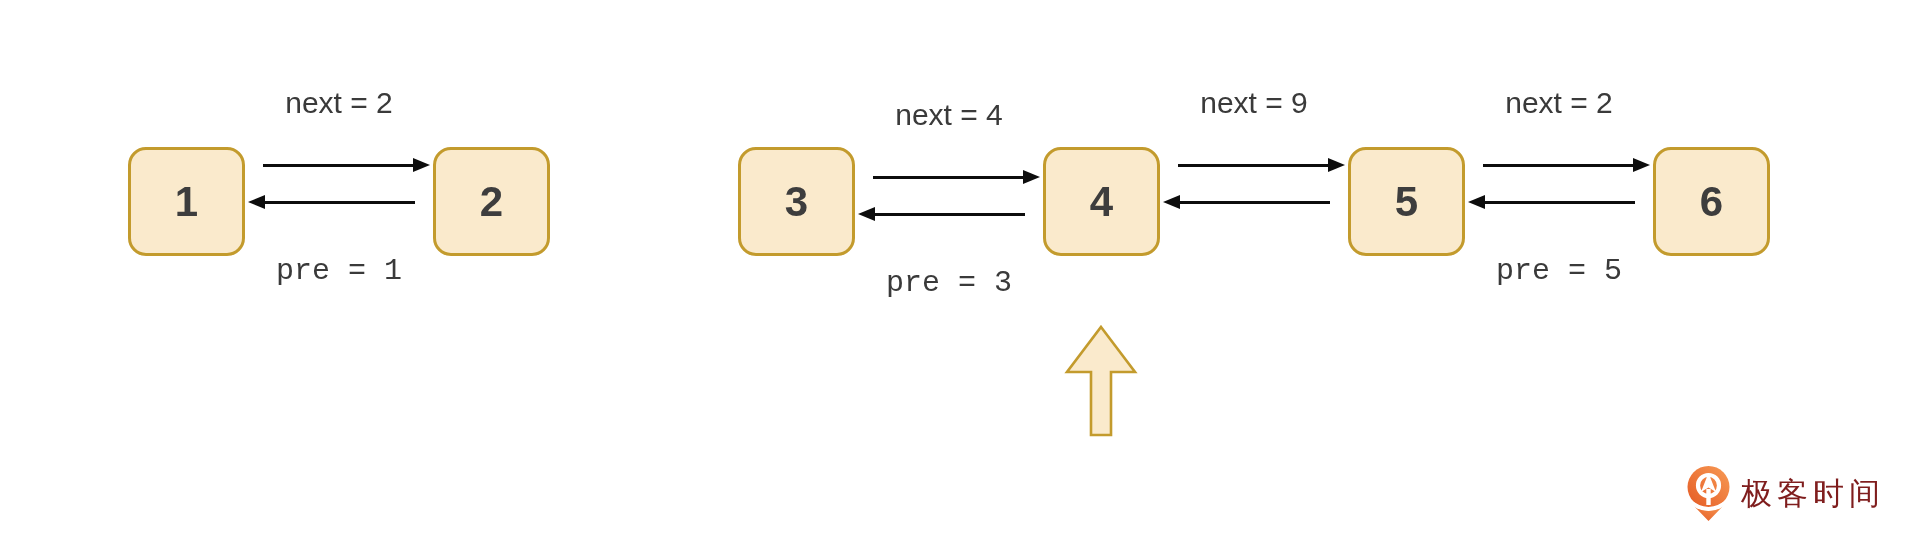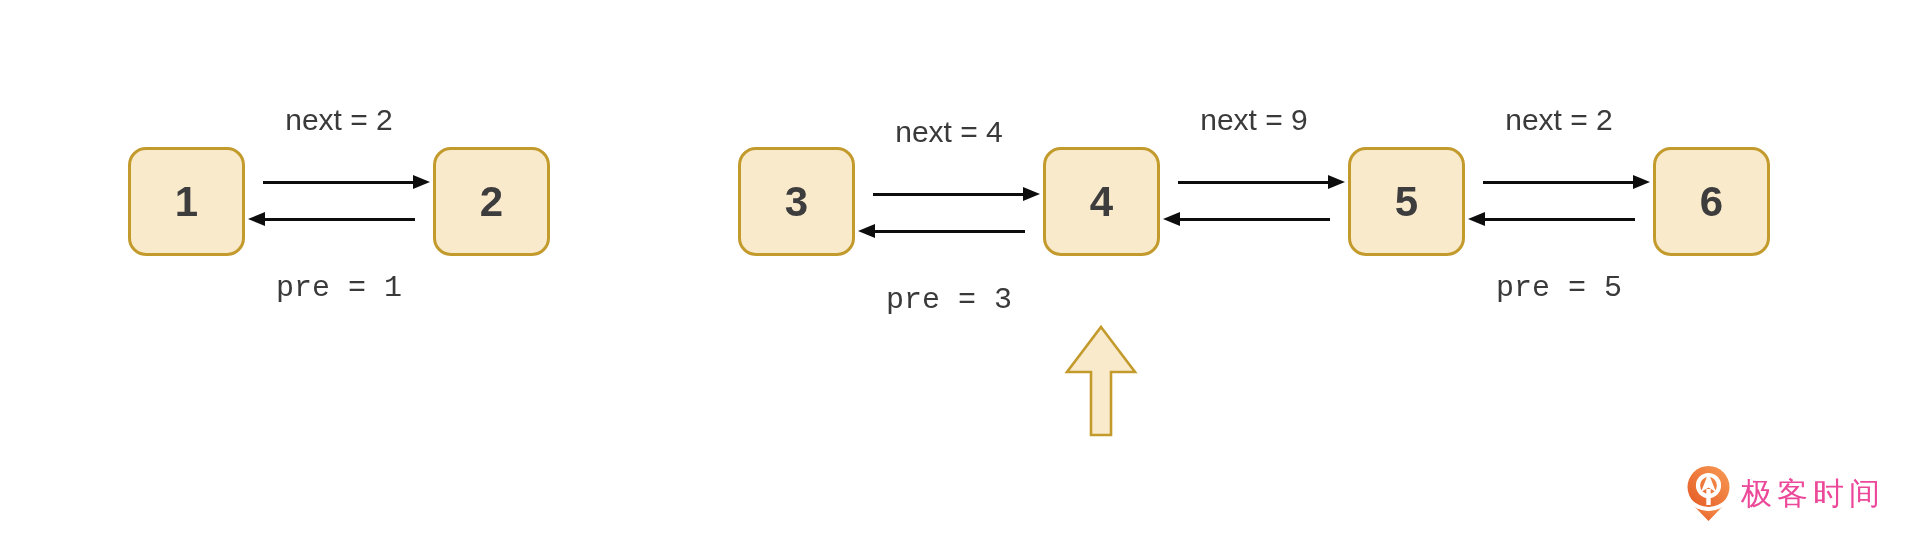"next = 2" .connector { top: 95px -> 78px }
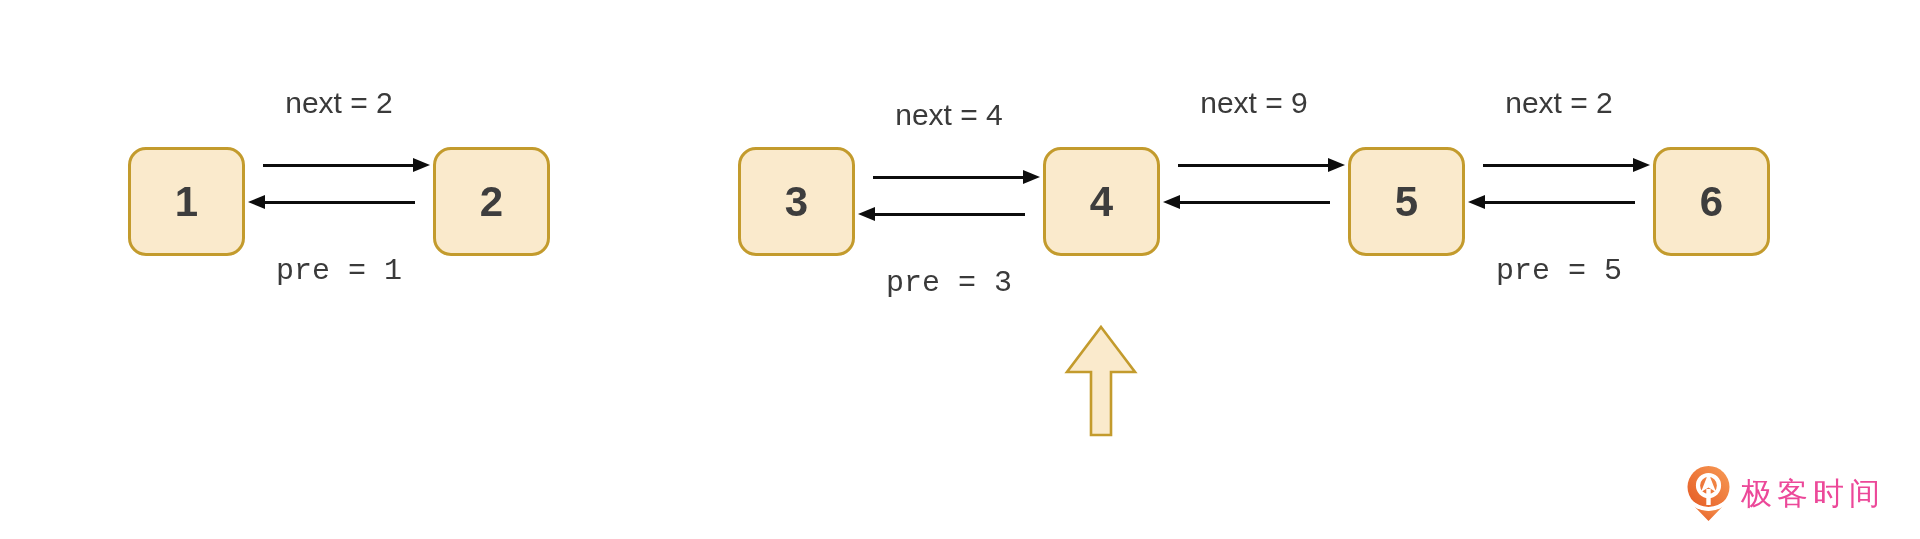"极客时间" .logo-text { color: #ec4899 -> #7f1d1d }
